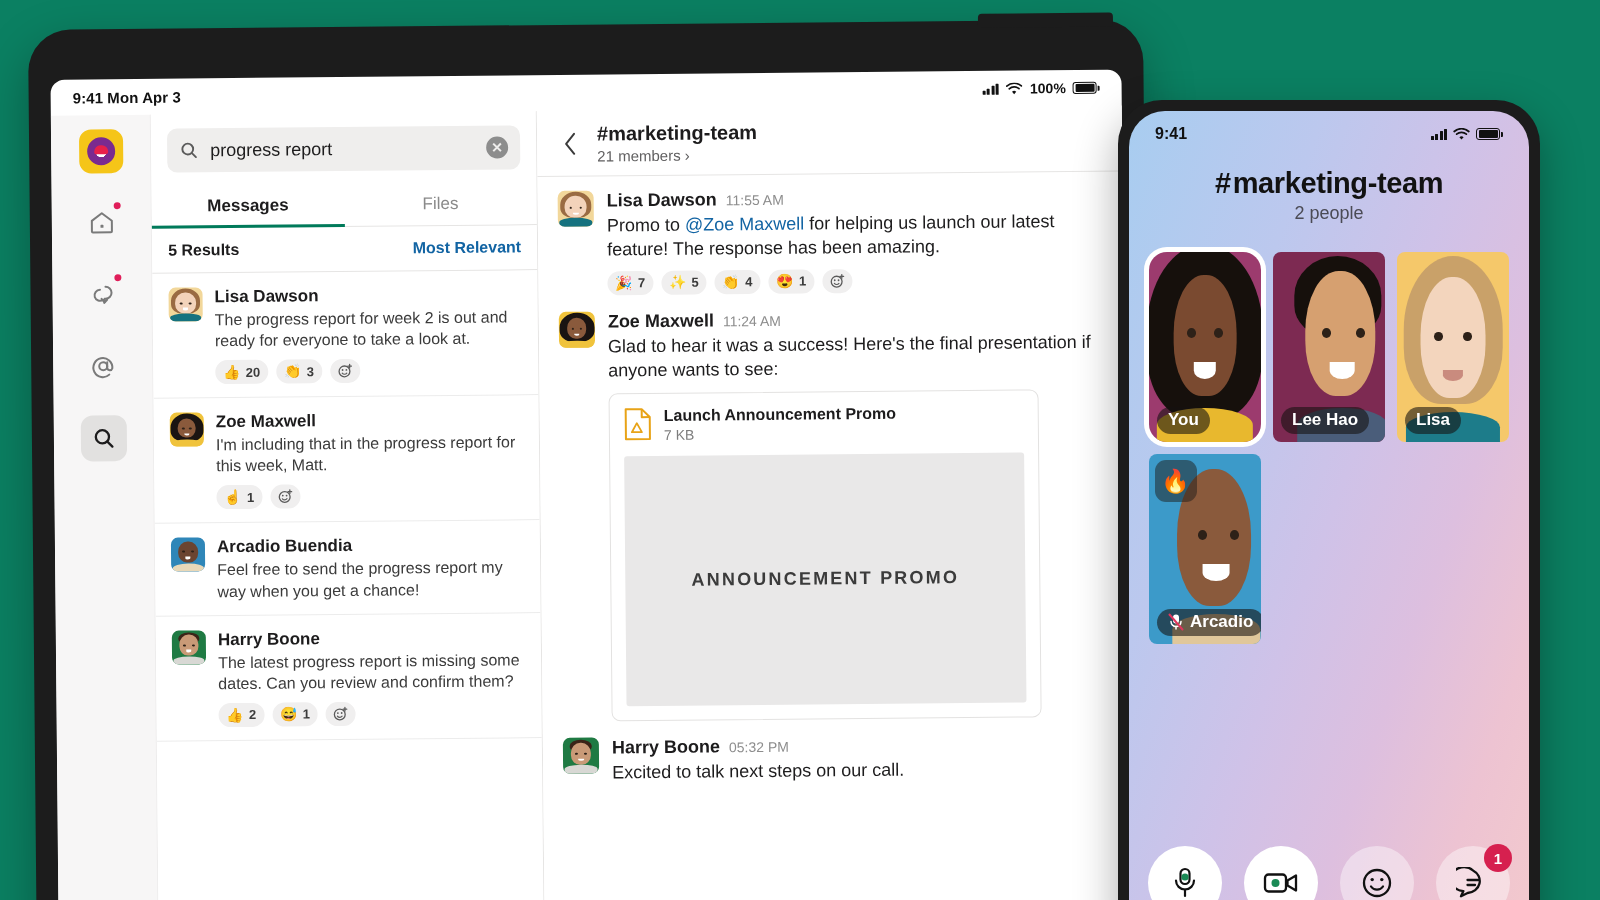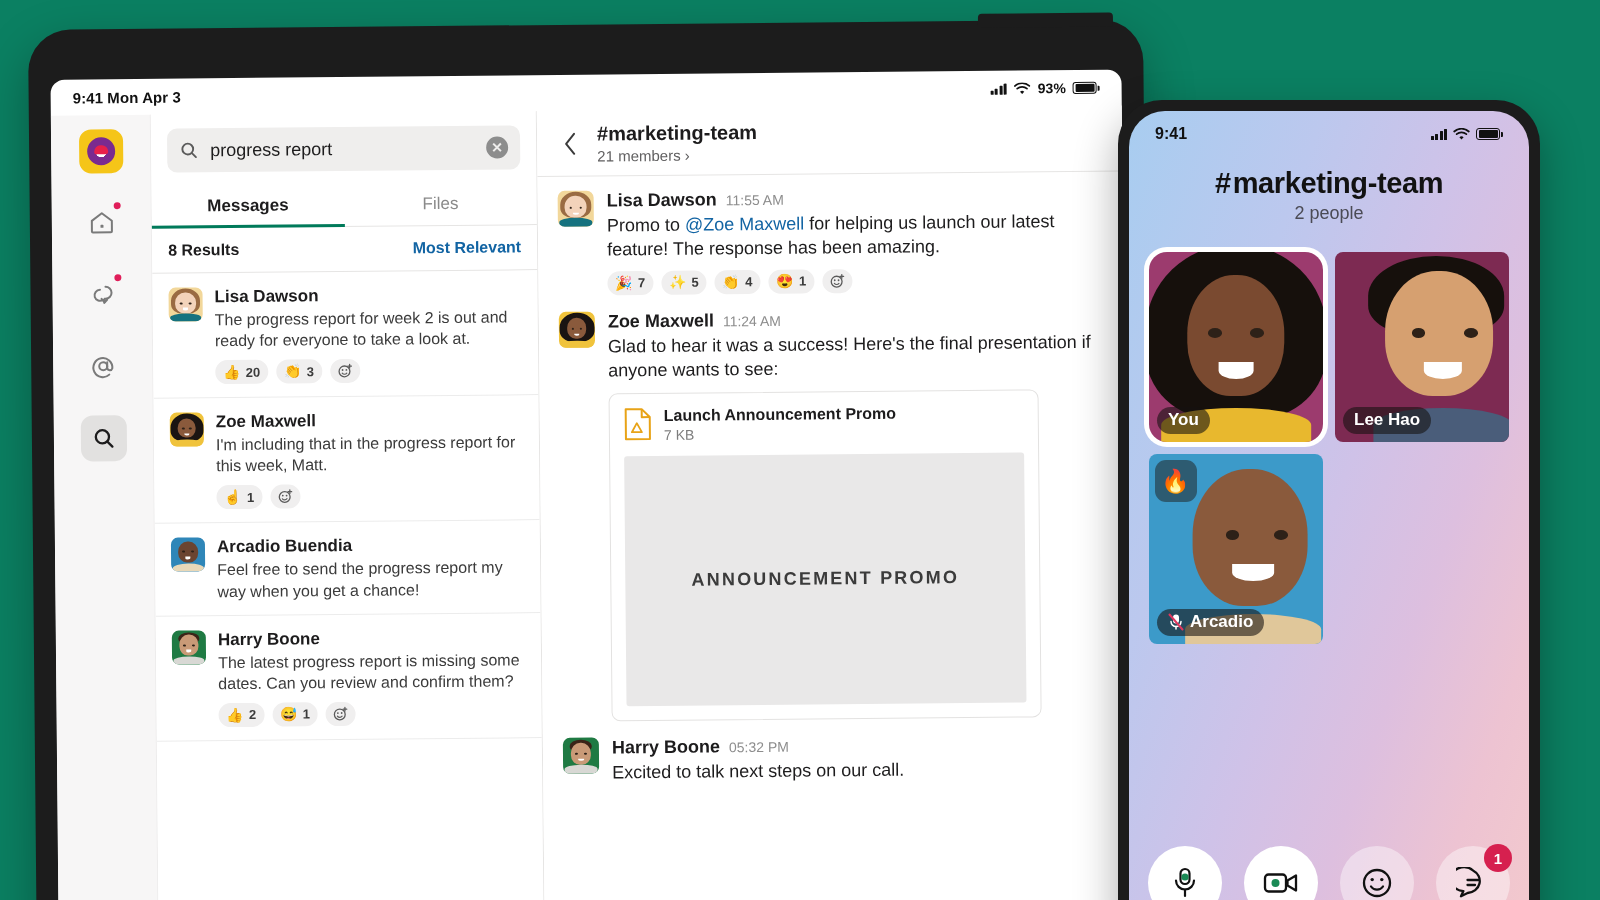"93%" span { text: 93% -> 100% }
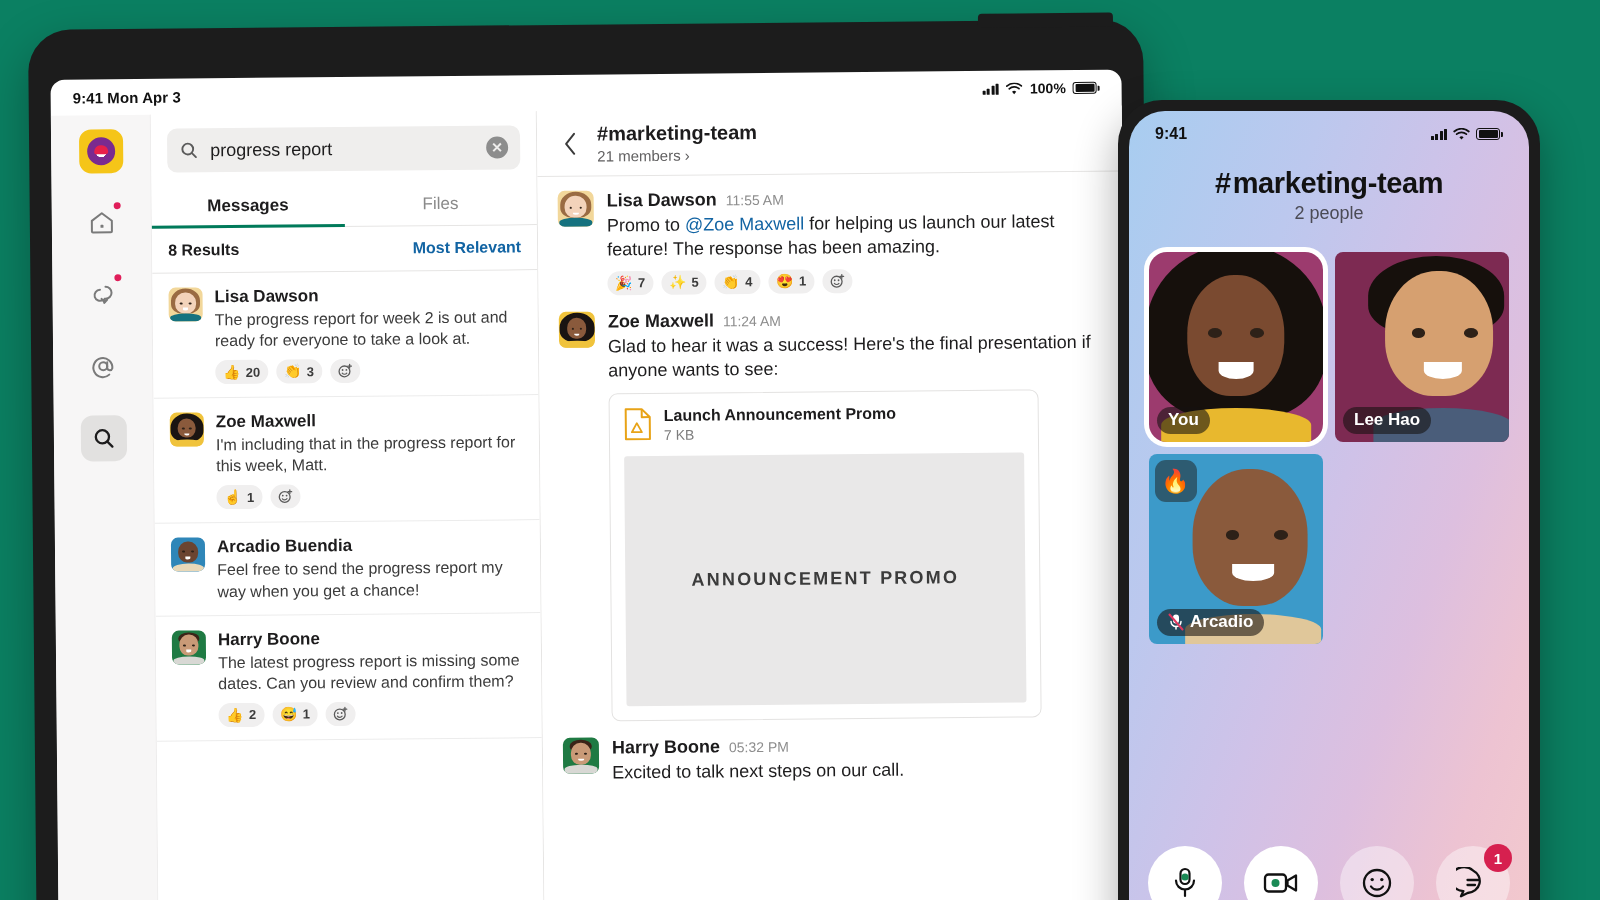"8 Results" span.count { text: 8 -> 5 }
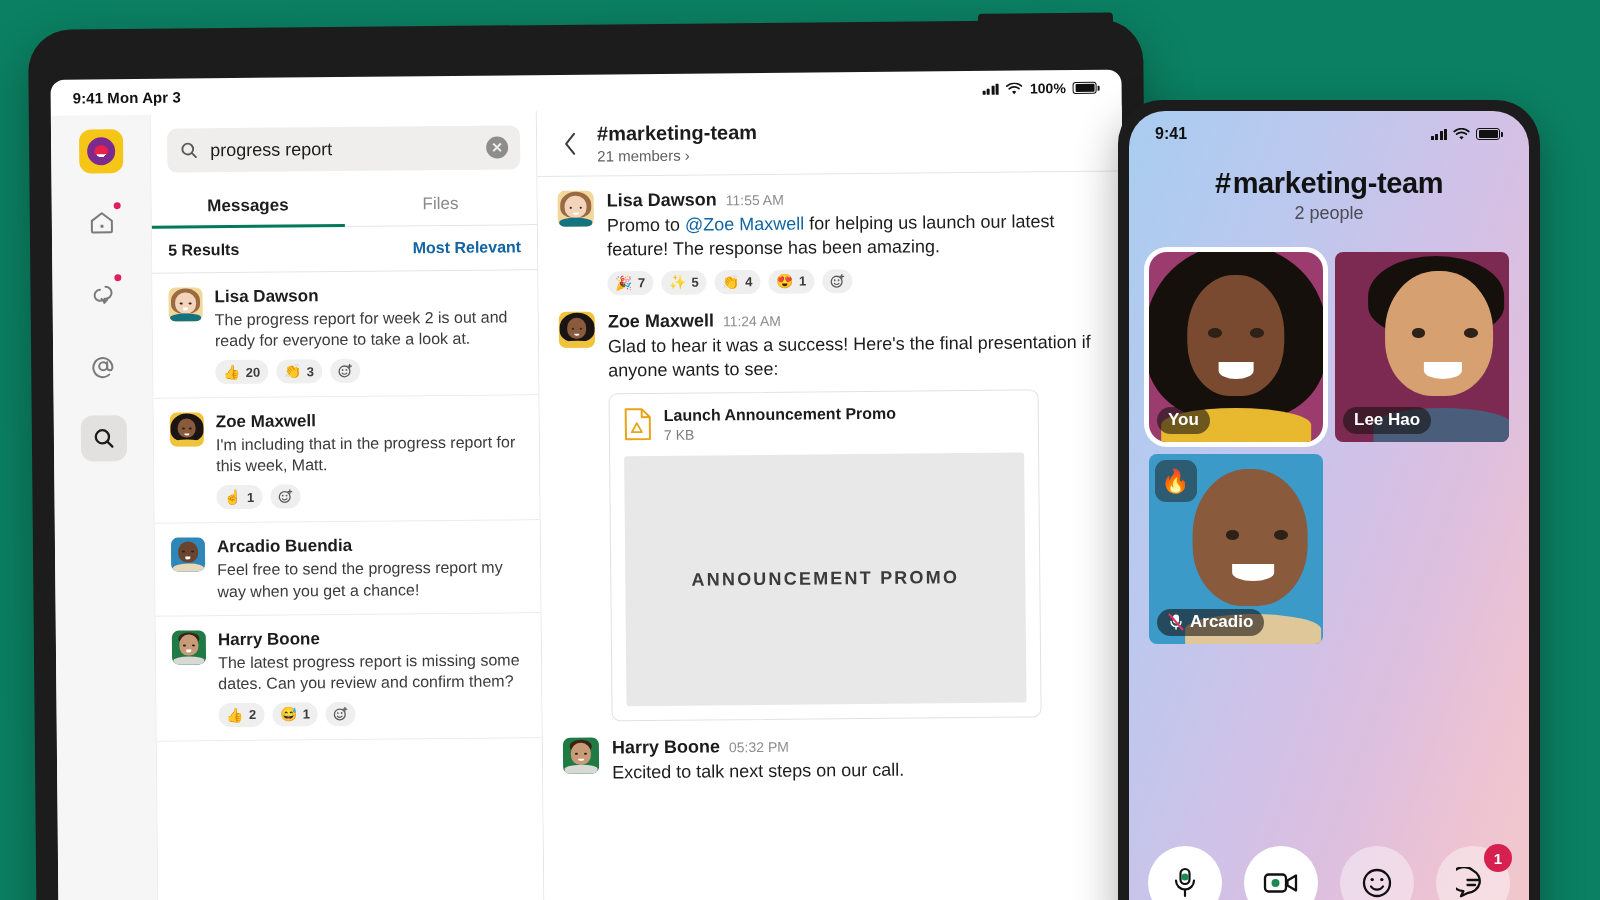"You" .tiles { grid-template-columns: 1fr 1fr -> 1fr 1fr 1fr }
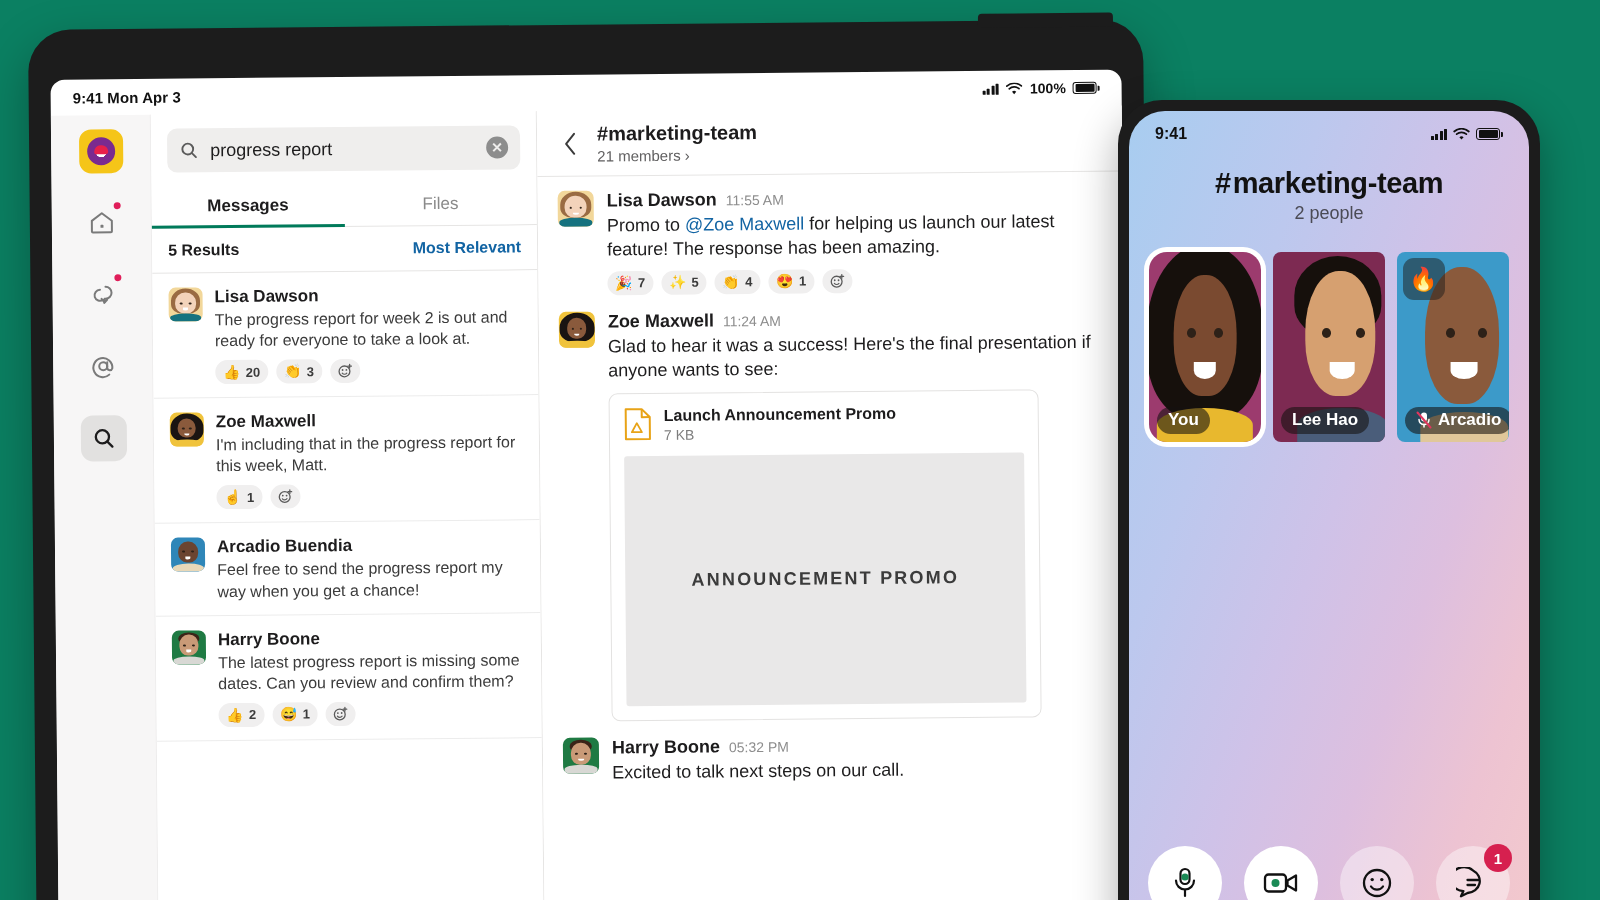"Lisa" div.tile { html: none -> <div> <div> <div></div> <div></div> <div></div> <div></div> <div></div> <div></div> </div> <div>Lisa</div> </div> }
